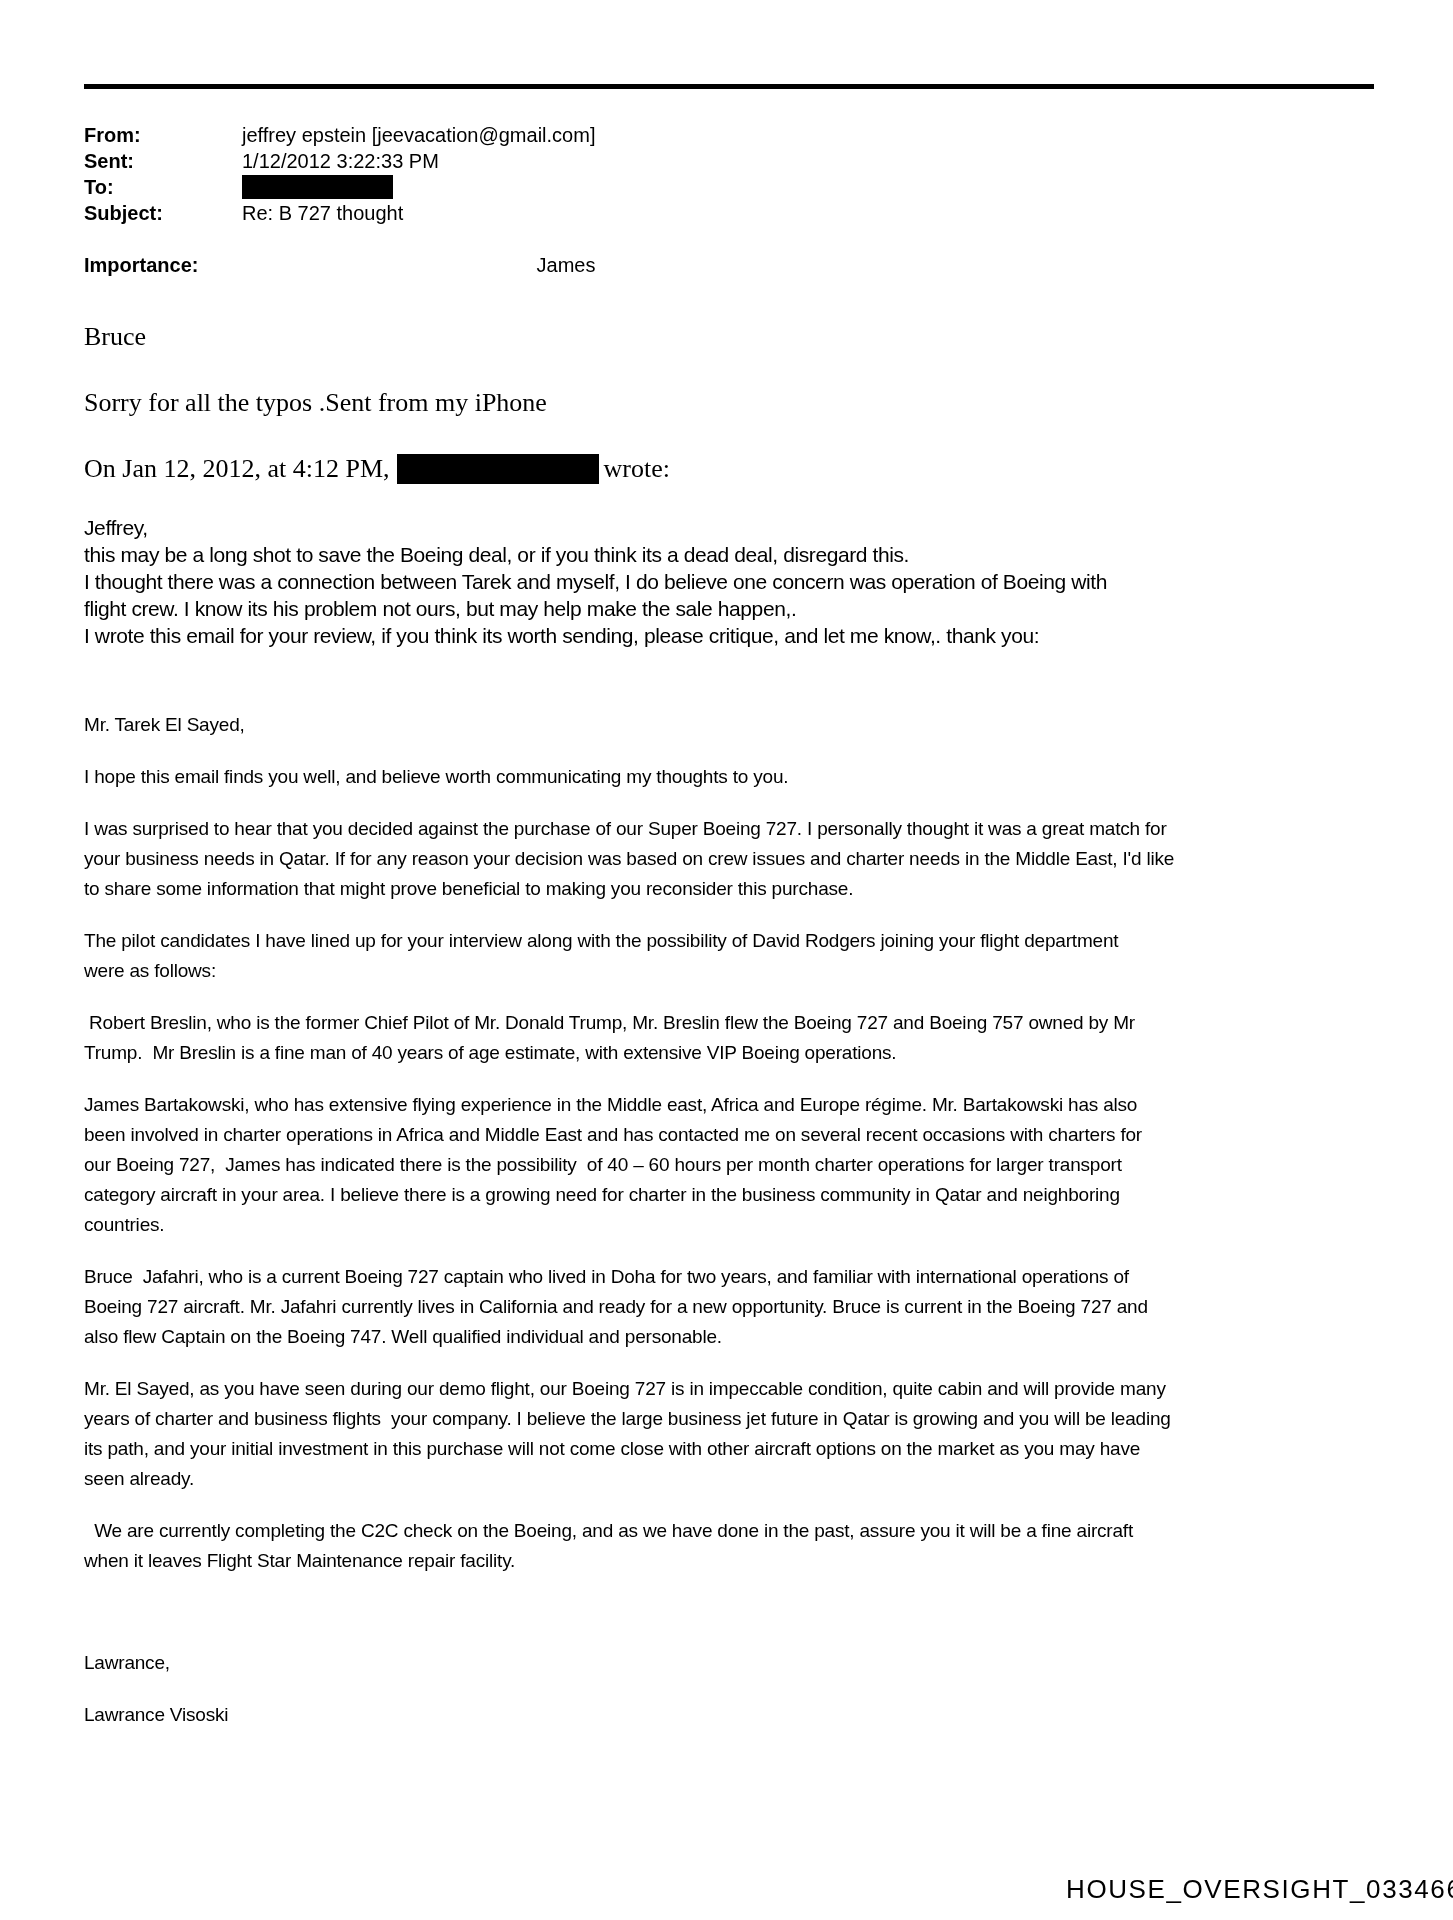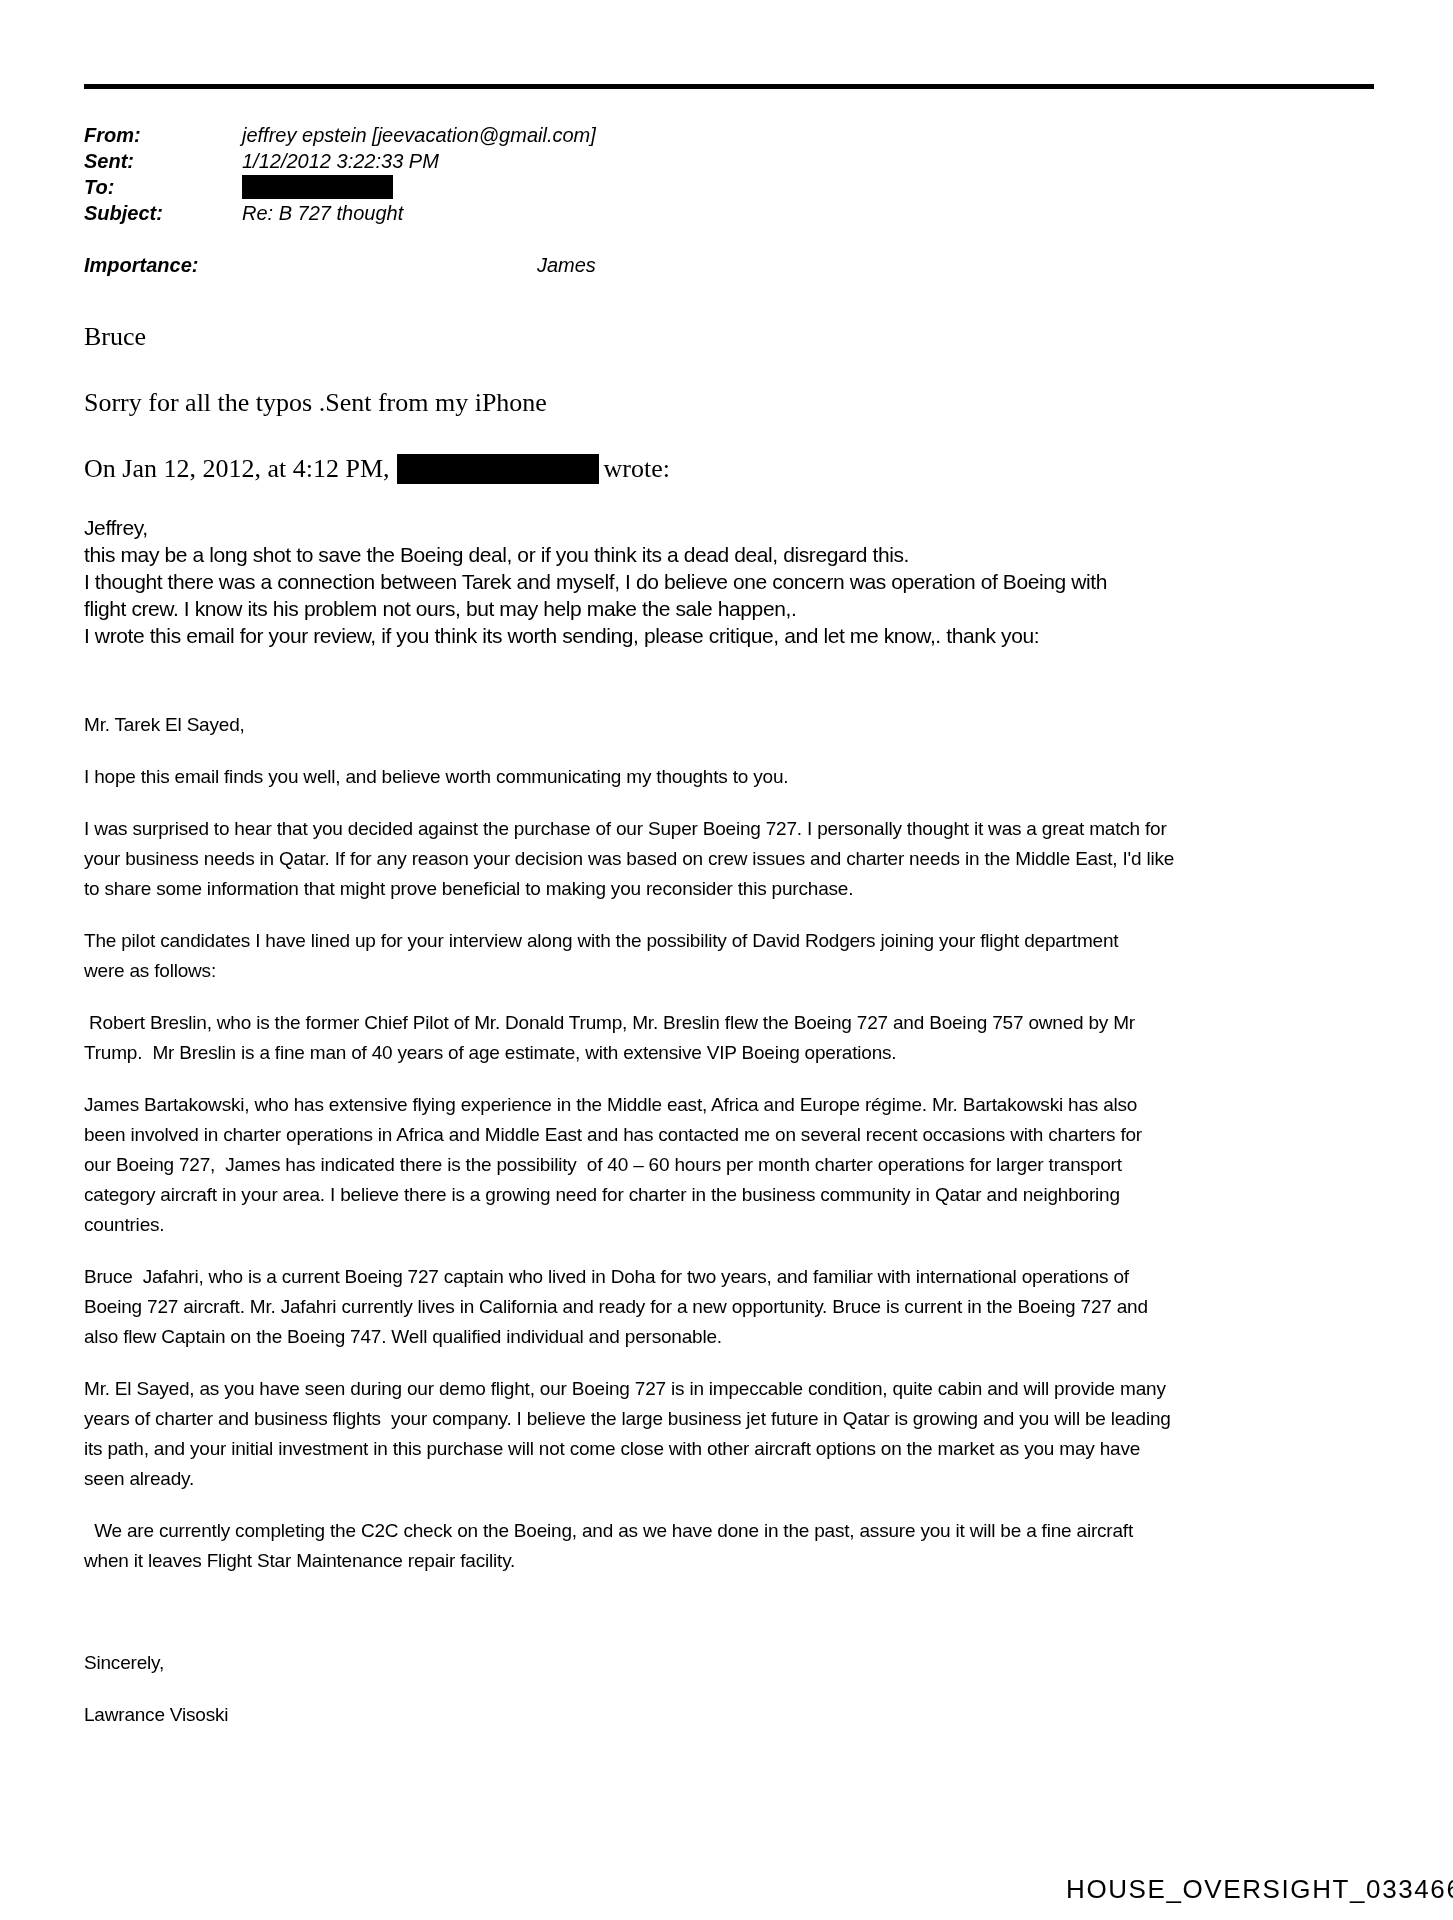"From:" .hrow { font-style: italic -> none }
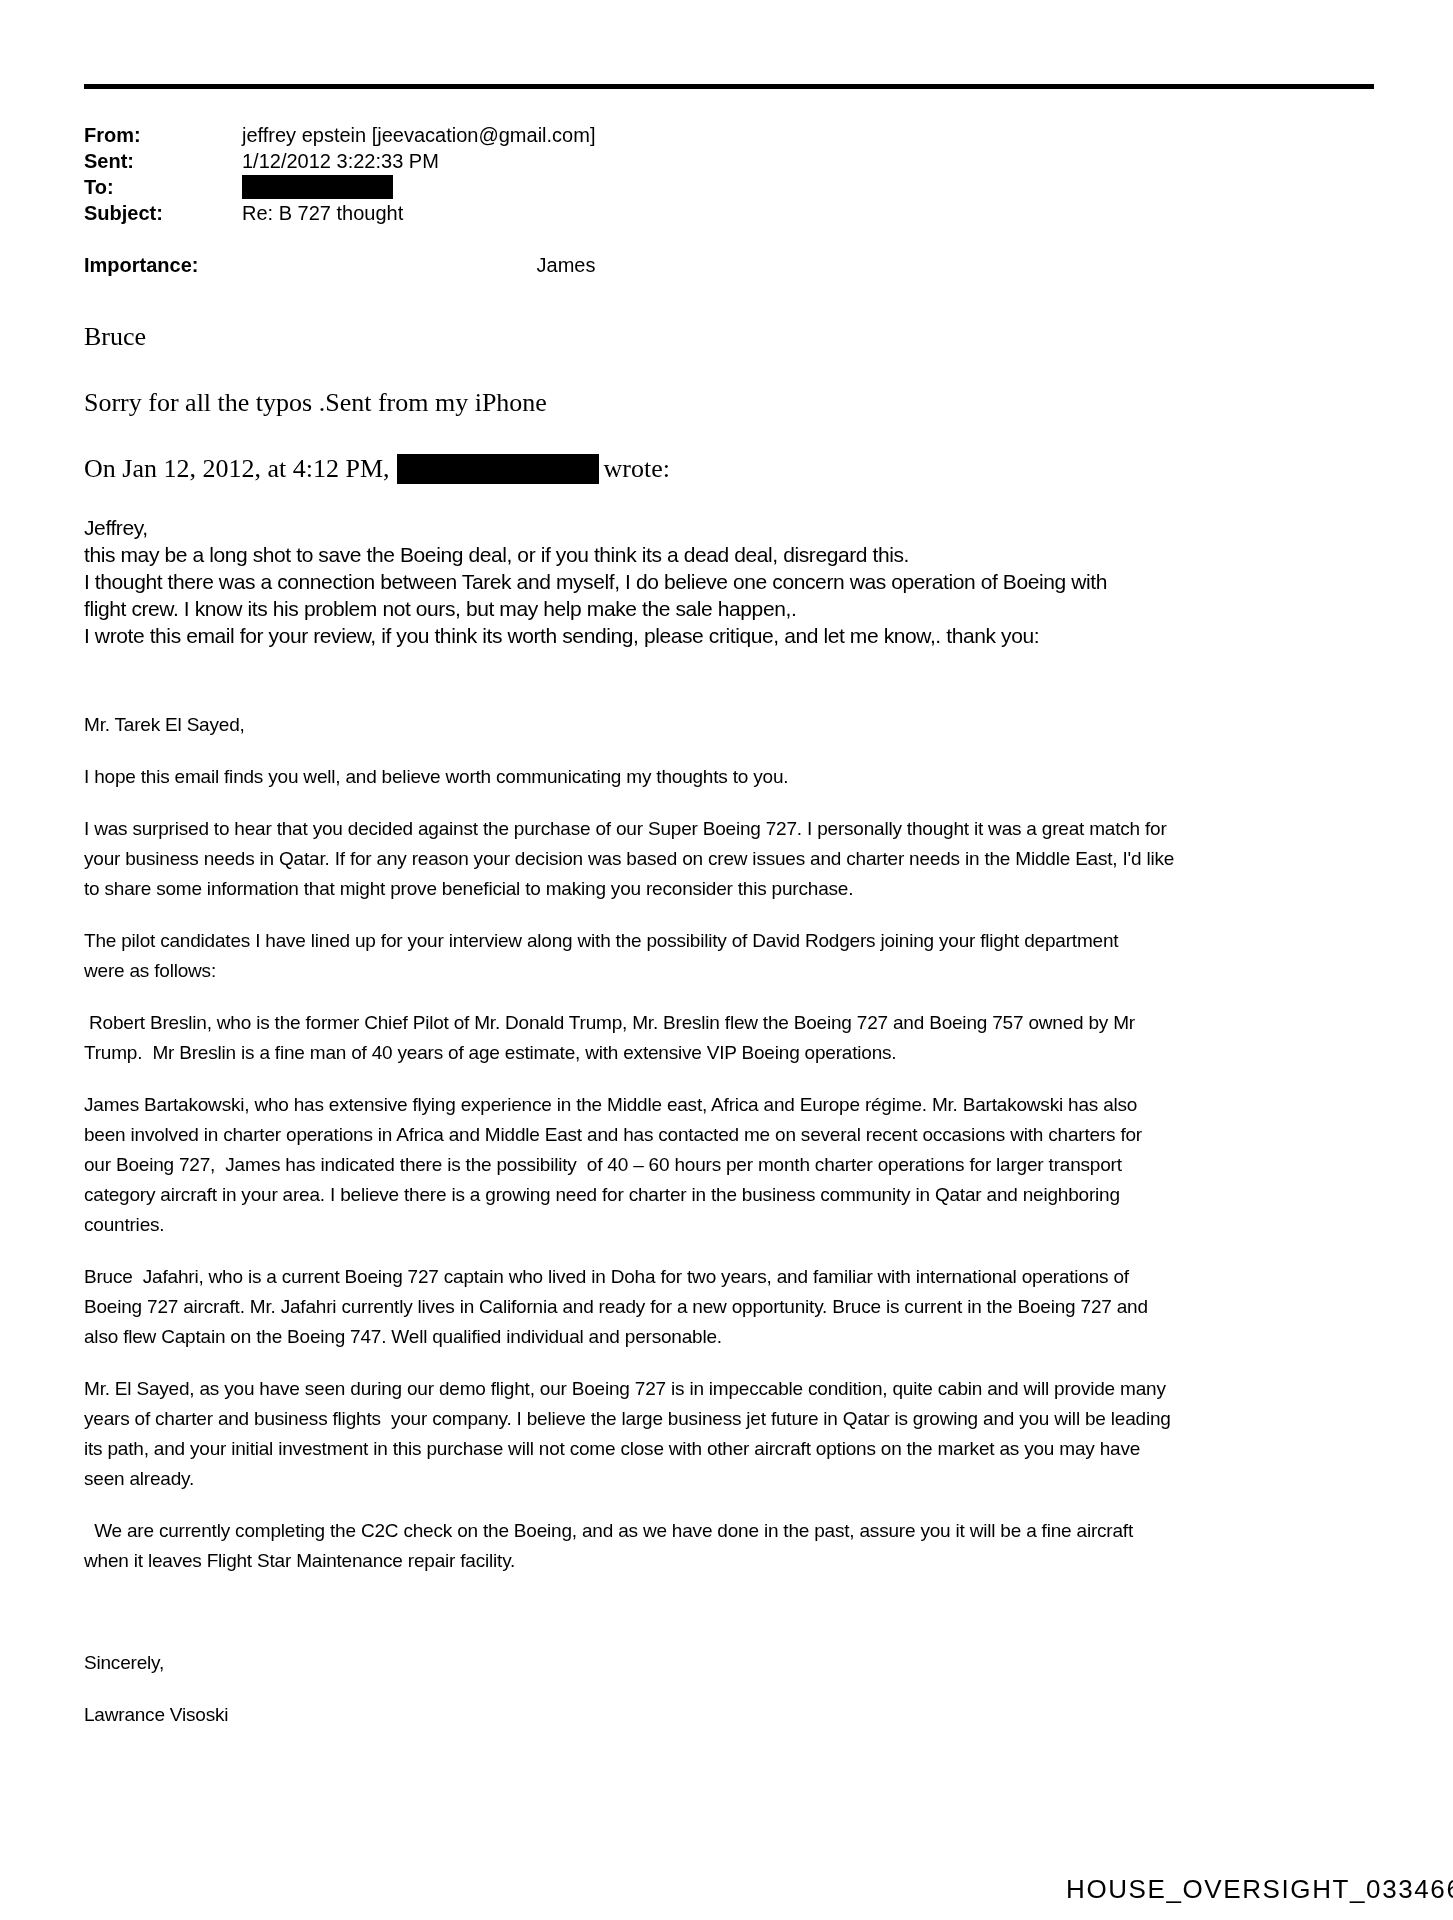"Sincerely," p.sig-gap { text: Sincerely -> Lawrance }
